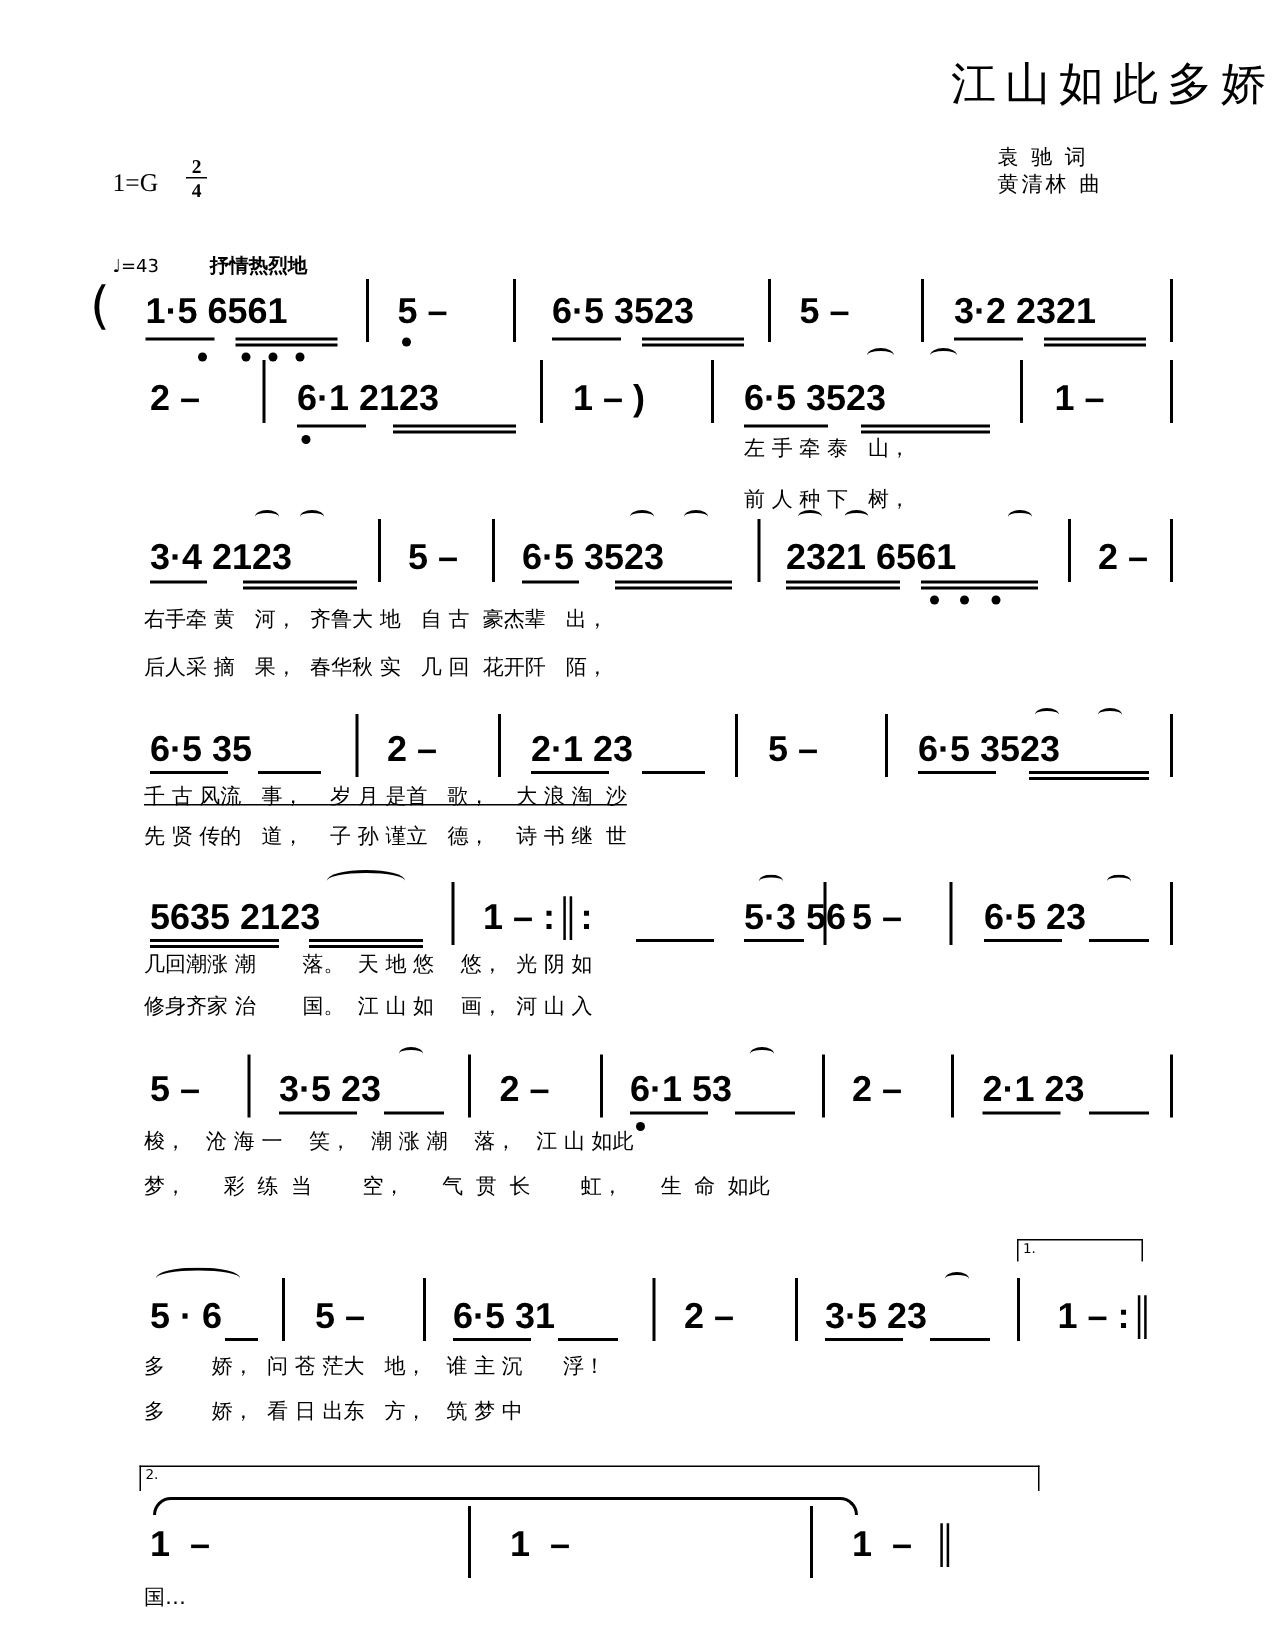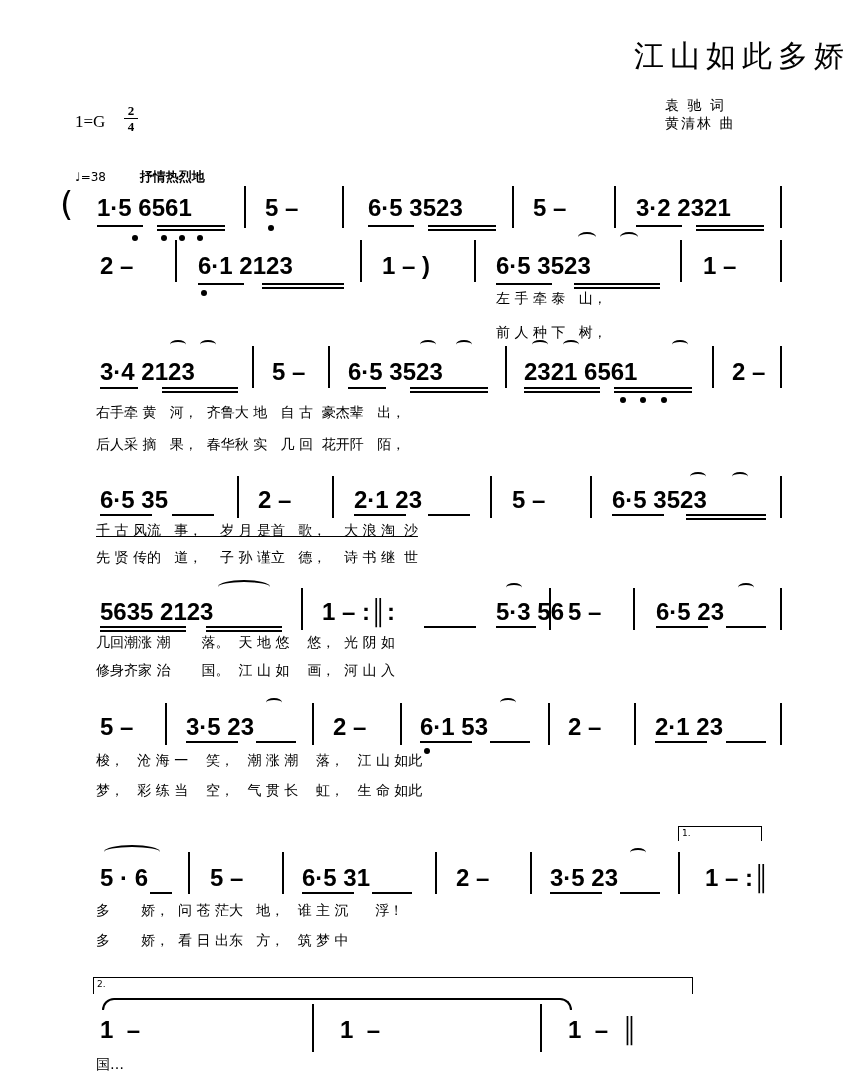"♩=38" span { text: 38 -> 43 }
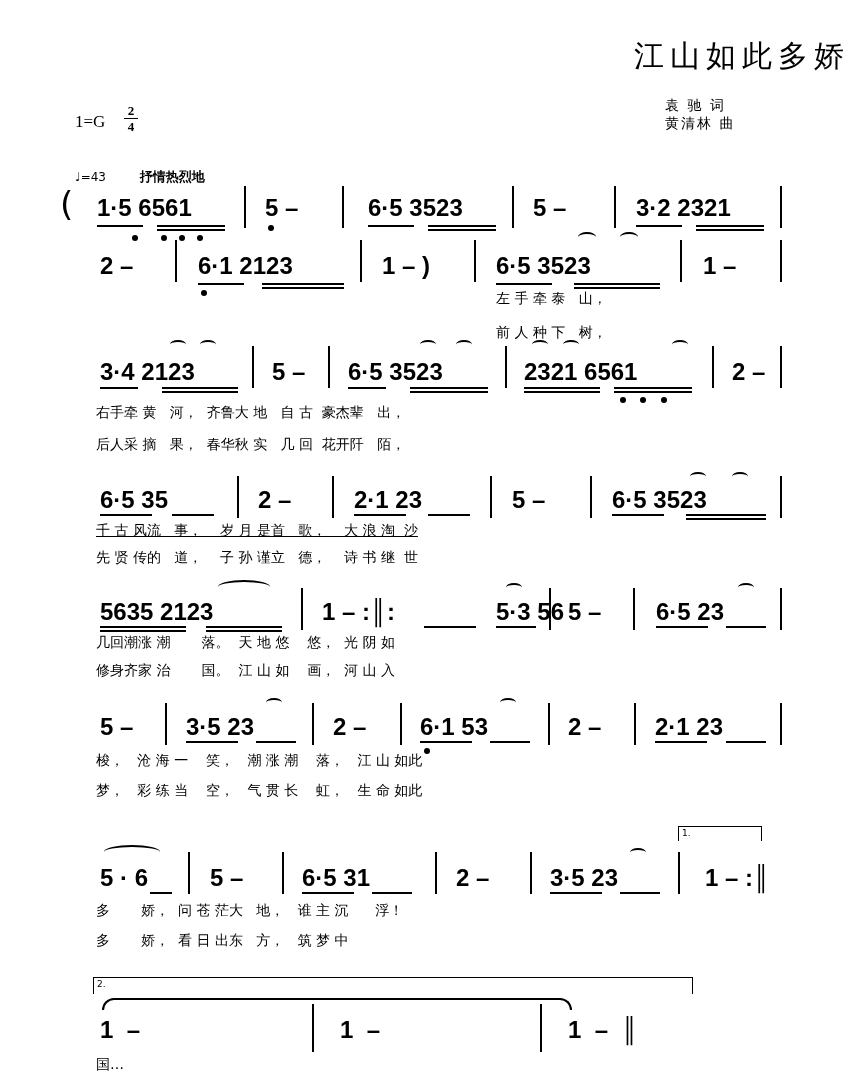"梦， 彩 练 当 空，" div.abs { font-family: none -> Liberation Mono, monospace }
